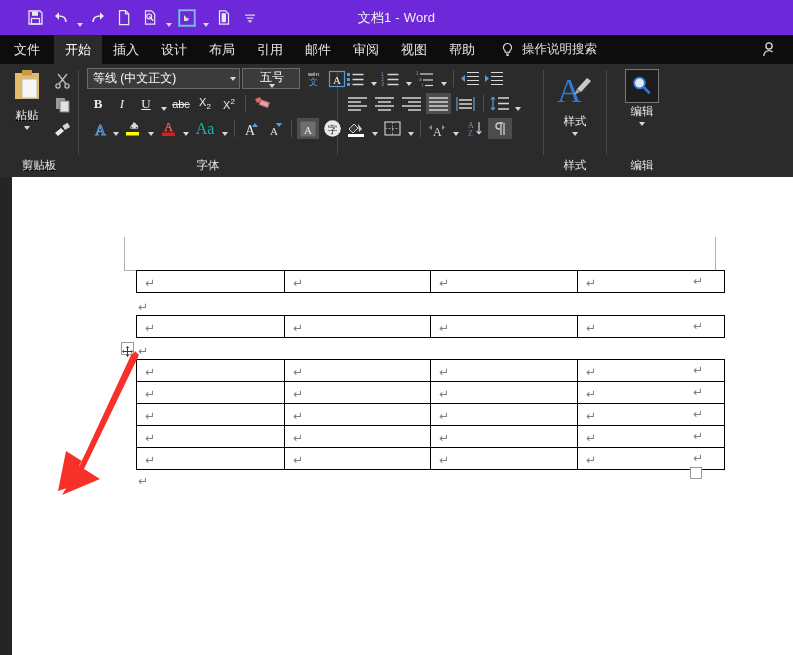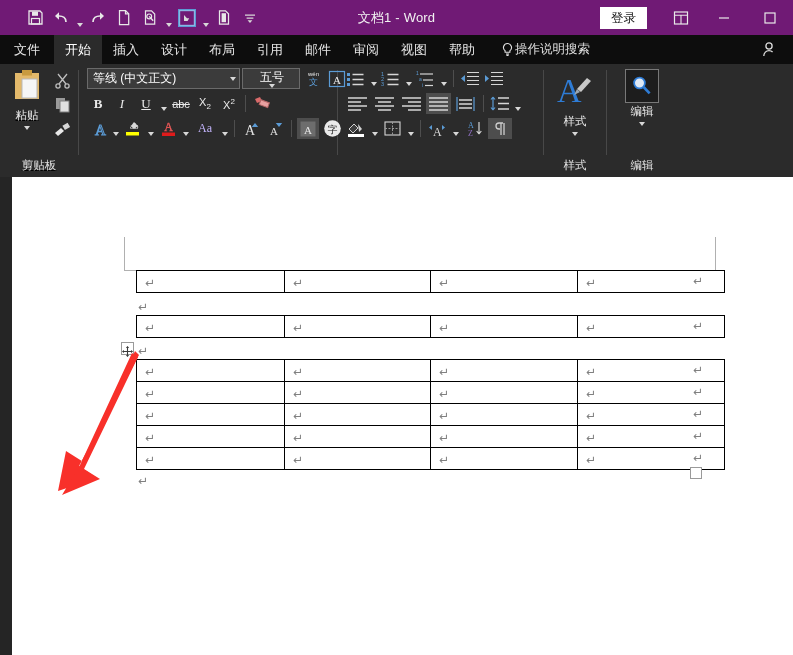"文档1 - Word" .titlebar { background: #701a75 -> #6d28d9 }
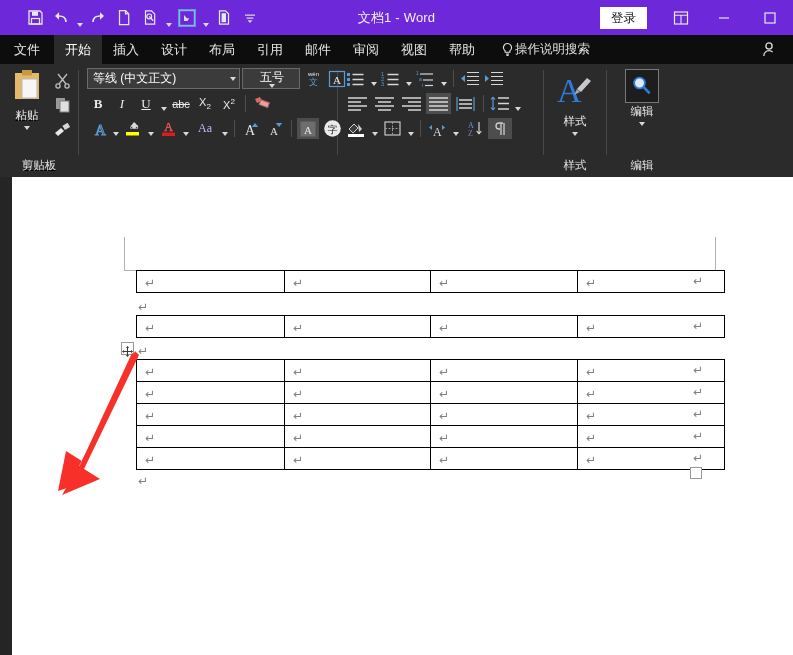"登录" div.win-right { html: <div> <div>登录</div> <div> <svg> <rect></rect> <path></path> </svg> </div> <div> <svg> <path></path> </svg> </div> <div> <svg> <rect></rect> </svg> </div> </div> -> none }
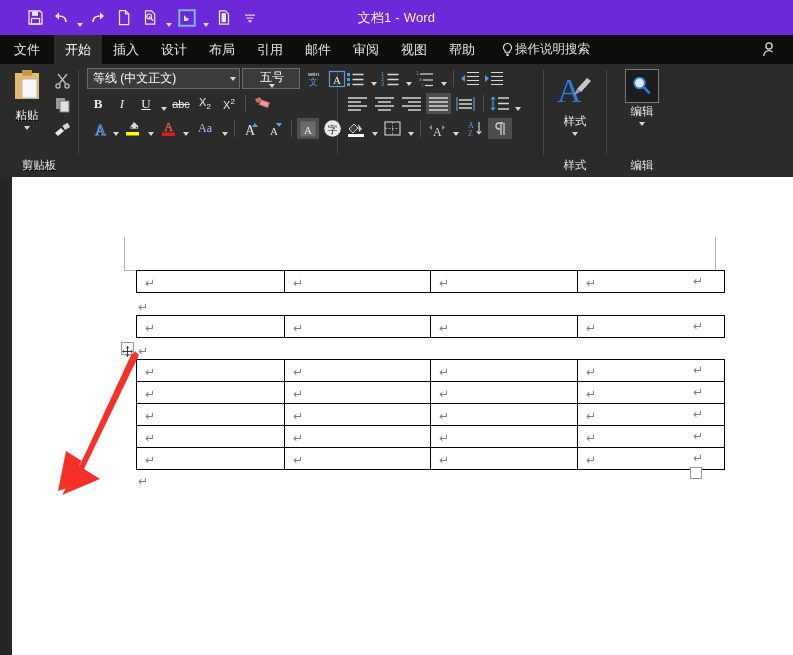"操作说明搜索" .tellme { gap: none -> 7px }
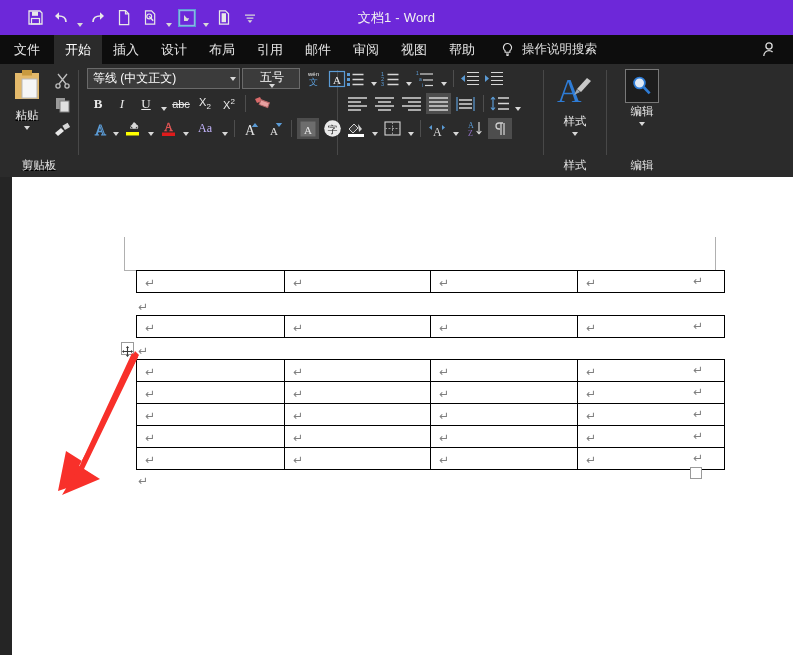"Aa" span { color: #c4b5fd -> #14b8a6; font-size: 12px -> 16px }
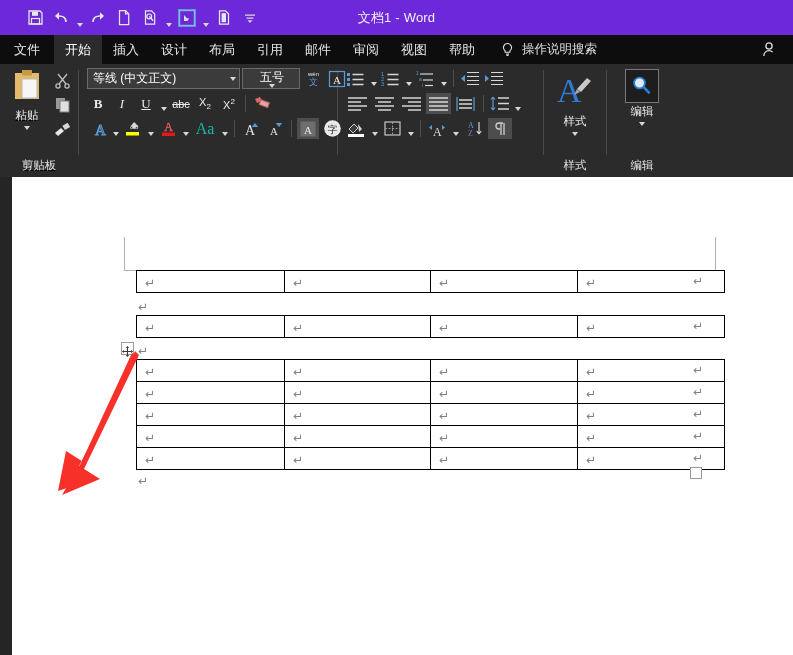"字体" div.grp-label { html: none -> <div>字体</div> }
